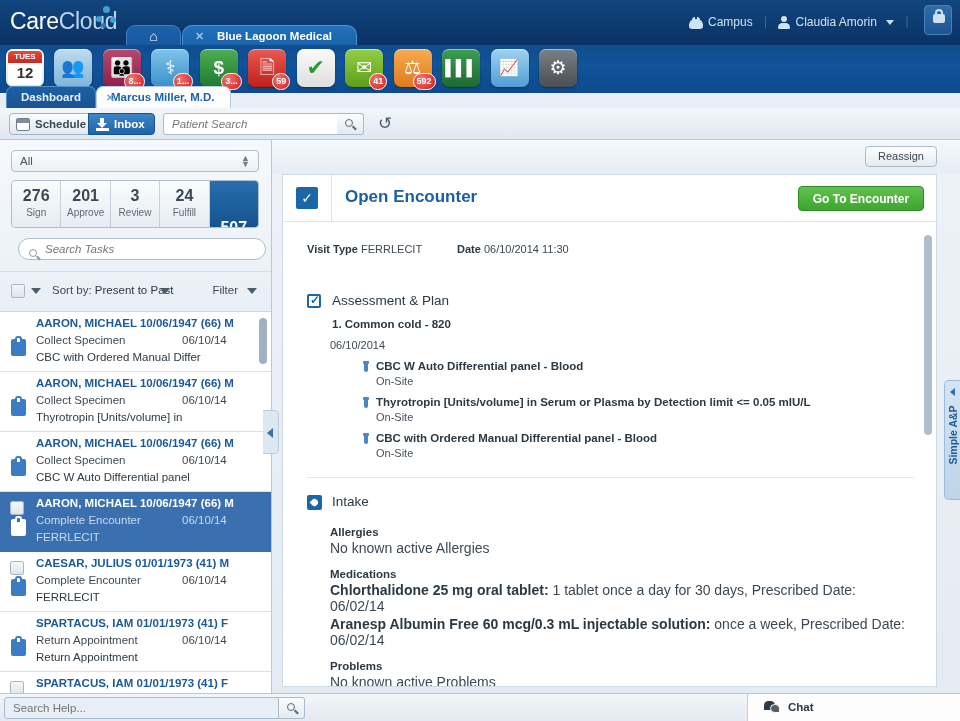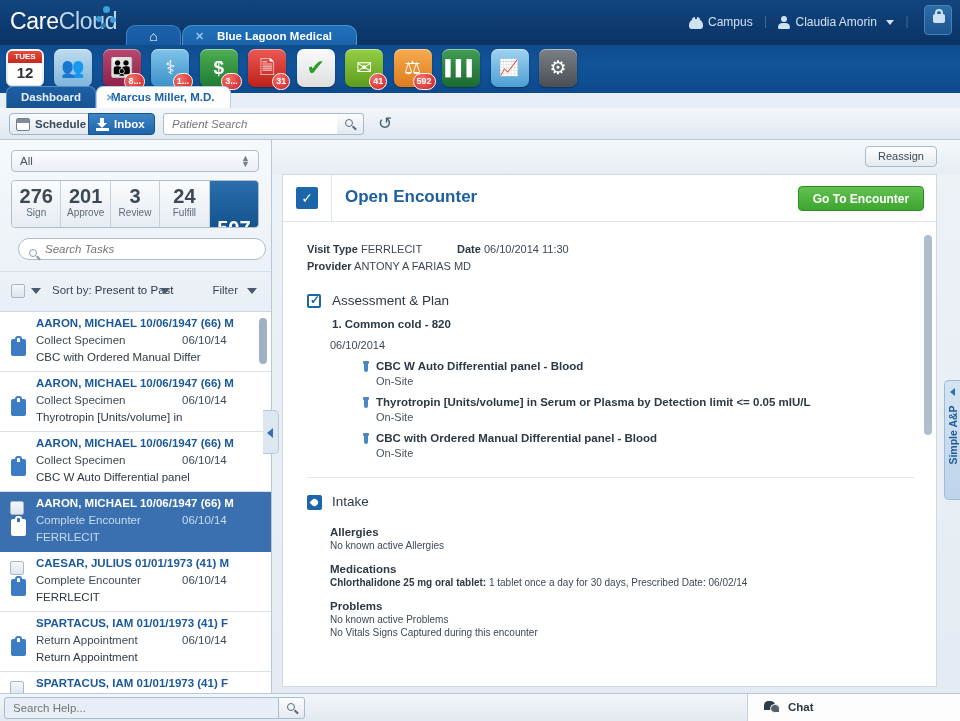"31" span.badge { text: 31 -> 59 }
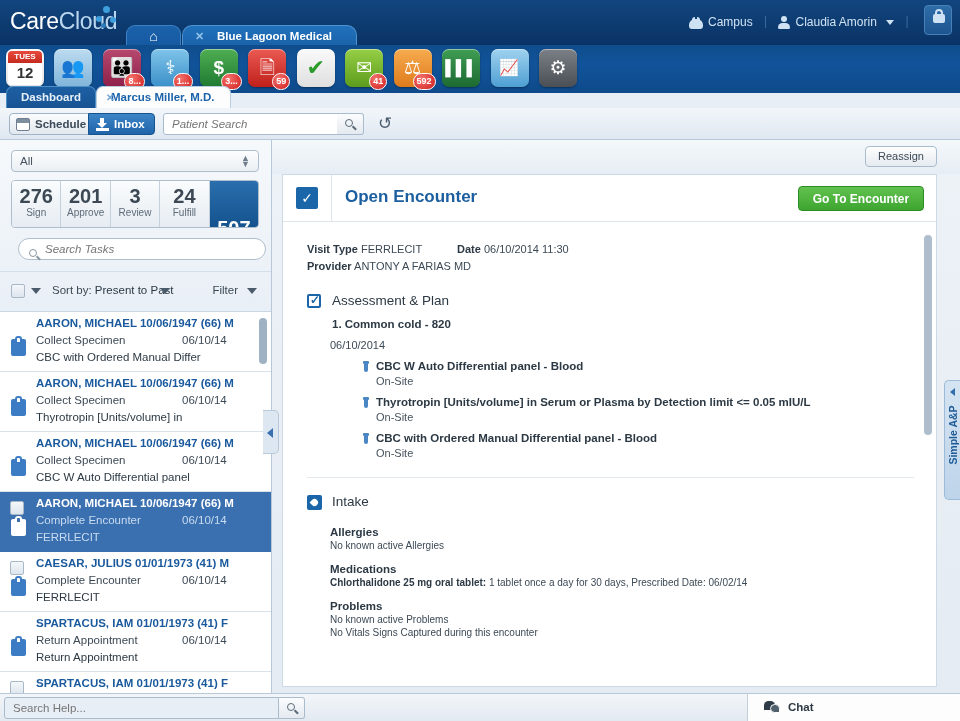"276" .cnt .n { font-size: 20px -> 16px }
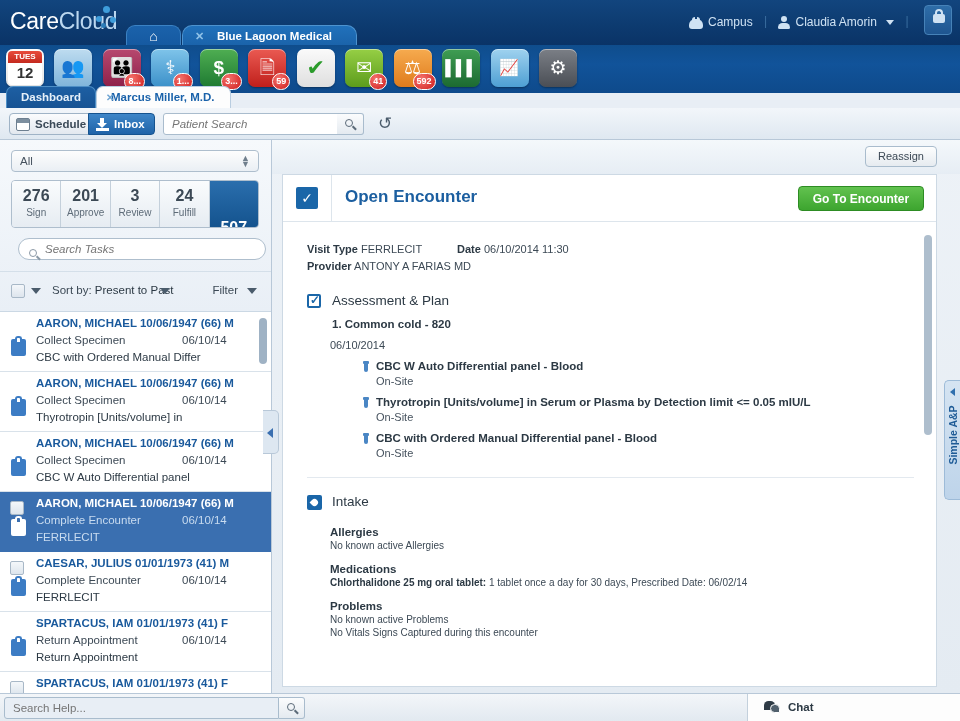"Provider ANTONY A FARIAS MD" div.r2 { html: <div> <span>Provider</span> <span>ANTONY A FARIAS MD</span> </div> -> none }
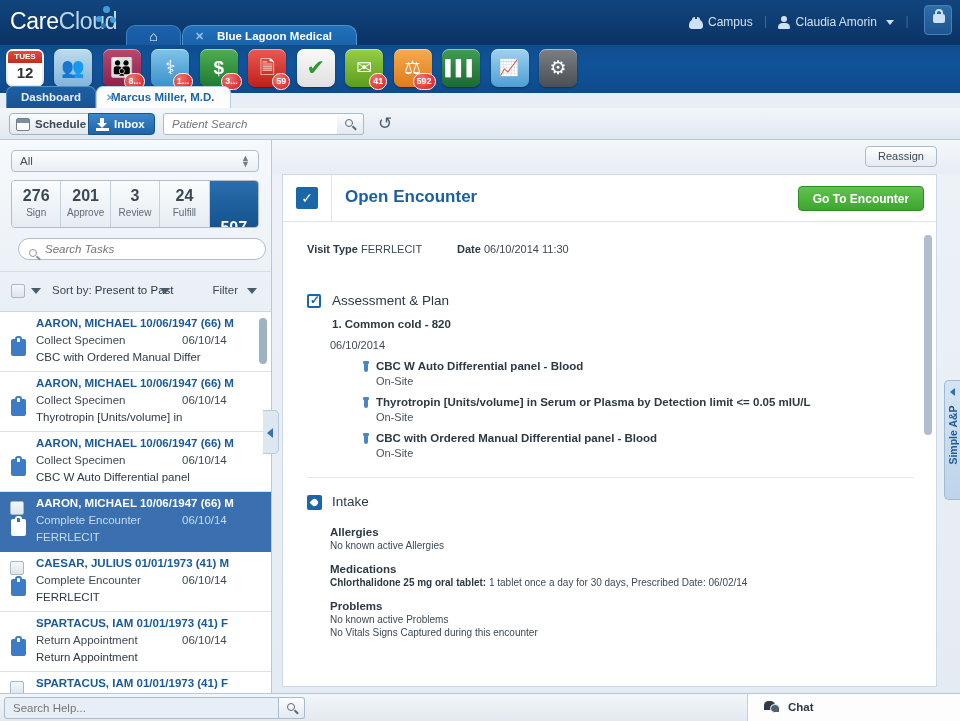"No known active Allergies" .sval { font-size: 10px -> 14px }
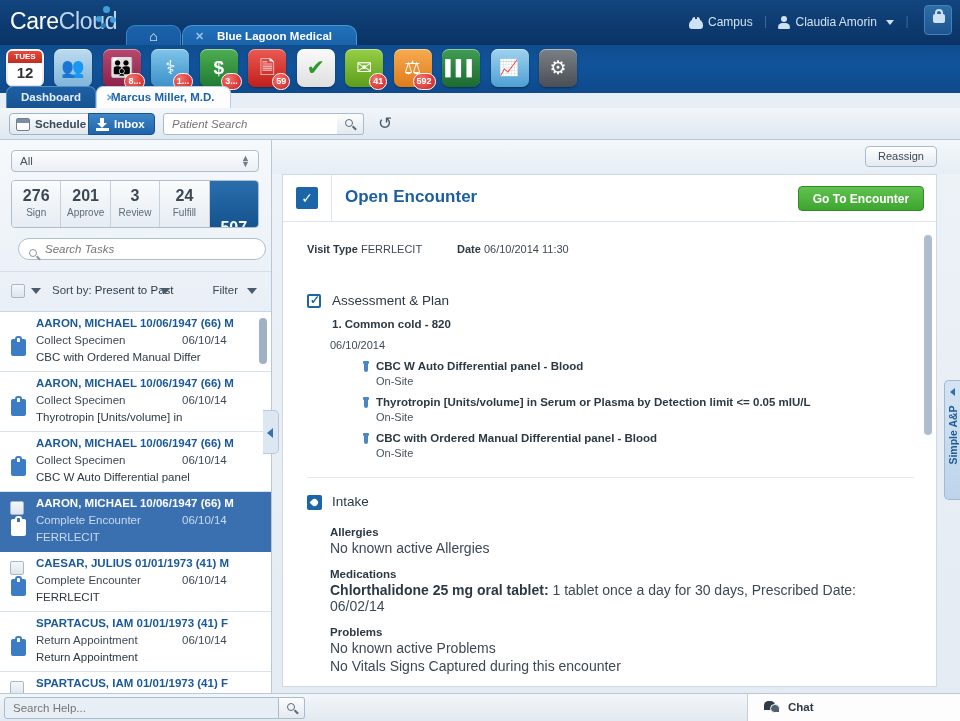"Aranesp Albumin Free 60 mcg/0.3" div.sval { html: none -> <div> <b>Aranesp Albumin Free 60 mcg/0.3 mL injectable solution:</b><span> once a week, Prescribed Date: 06/02/14</span> </div> }
